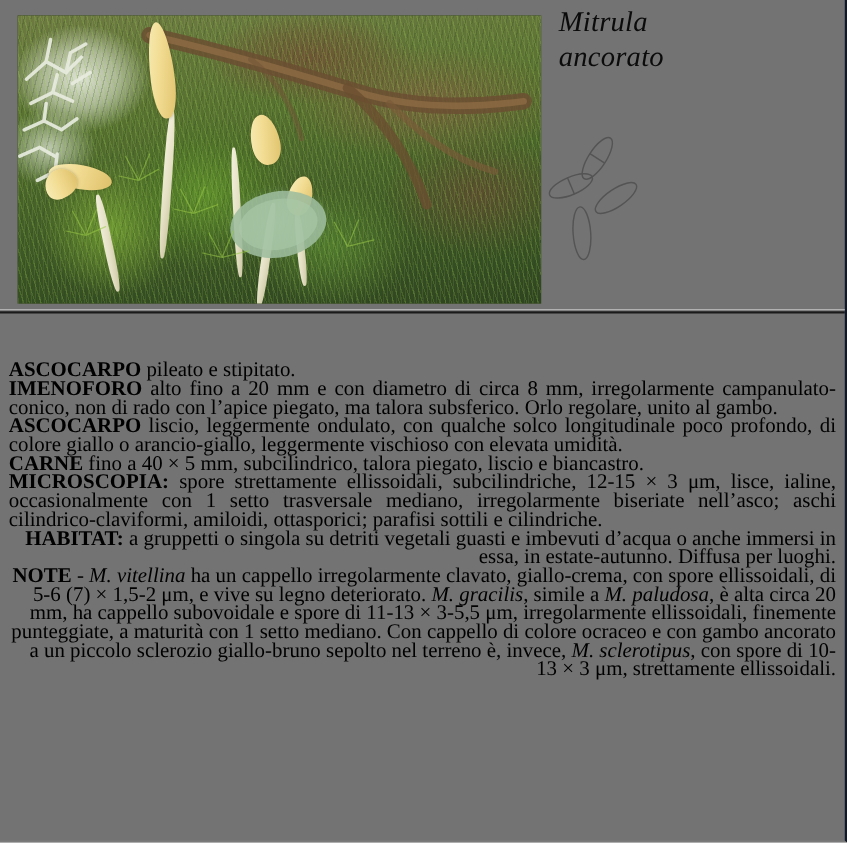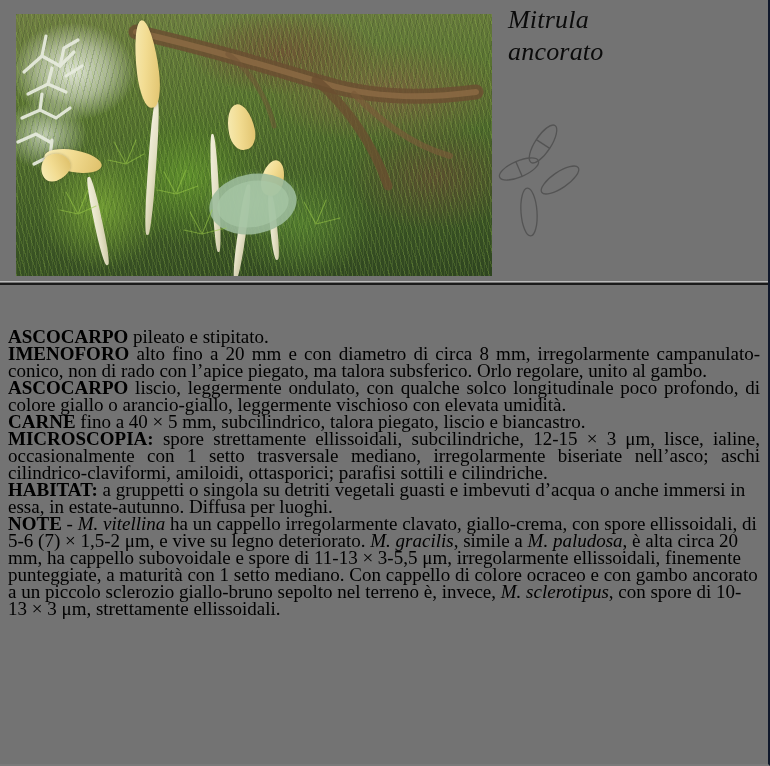"HABITAT: a gruppetti o singola" .description p:last-child { text-align: left -> right }
